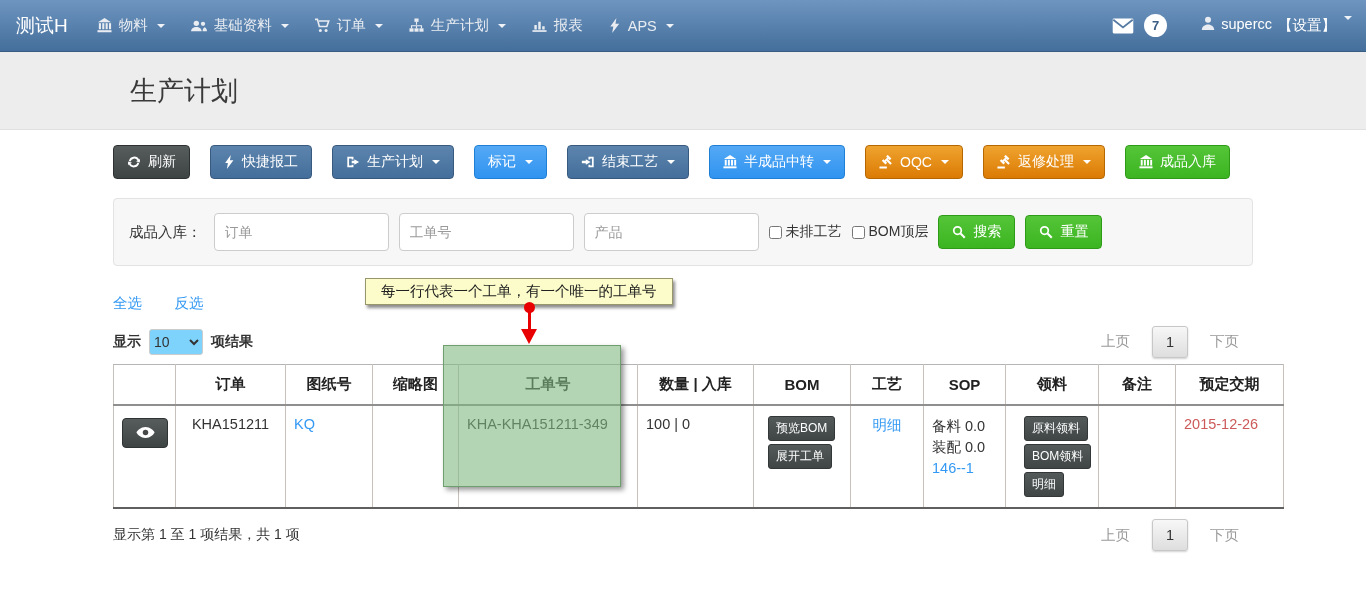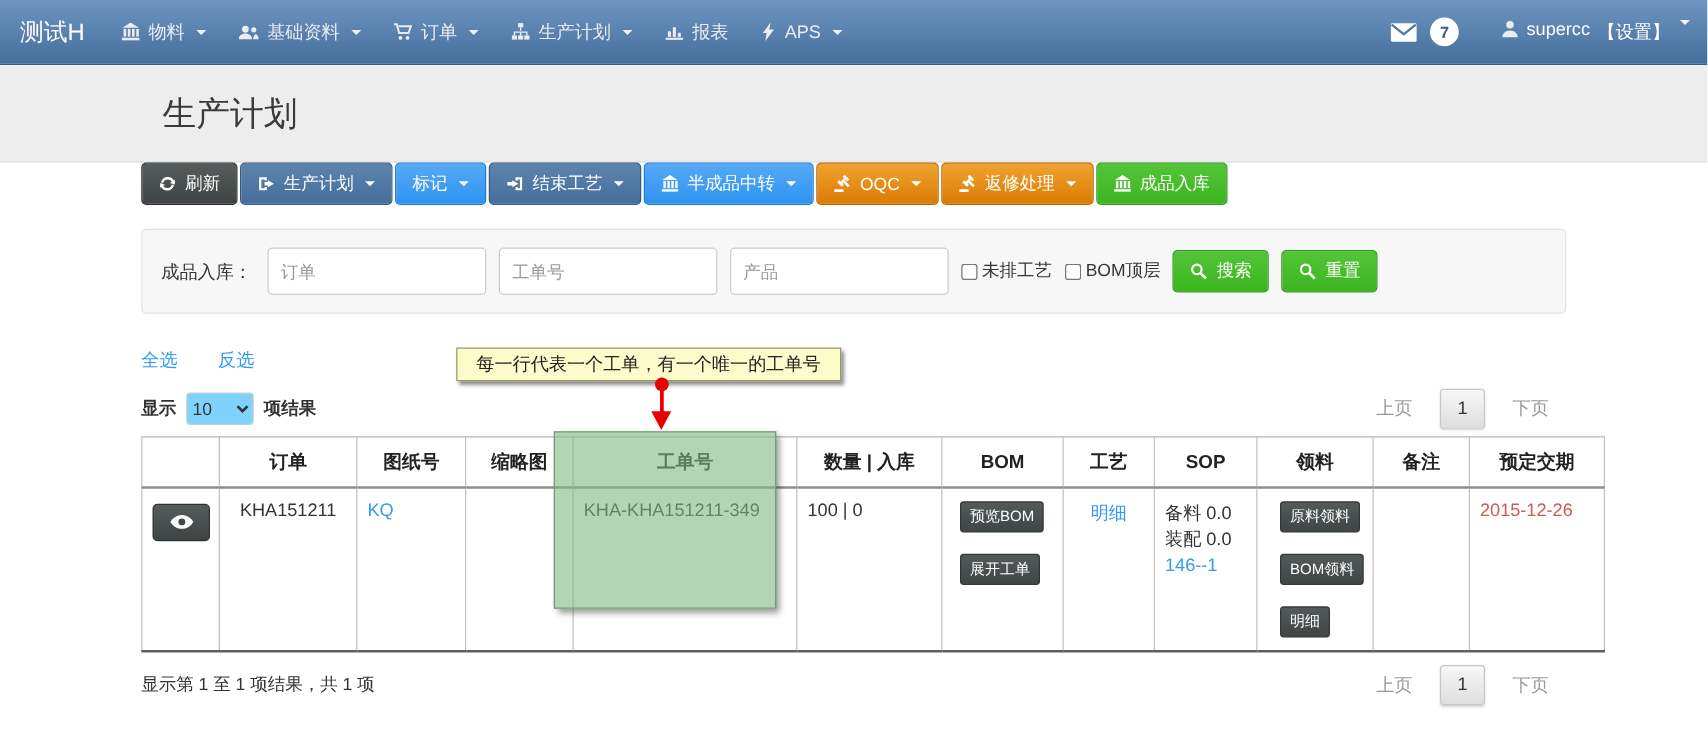"刷新" .toolbar { gap: 2px -> 20px; margin-top: none -> 15px }
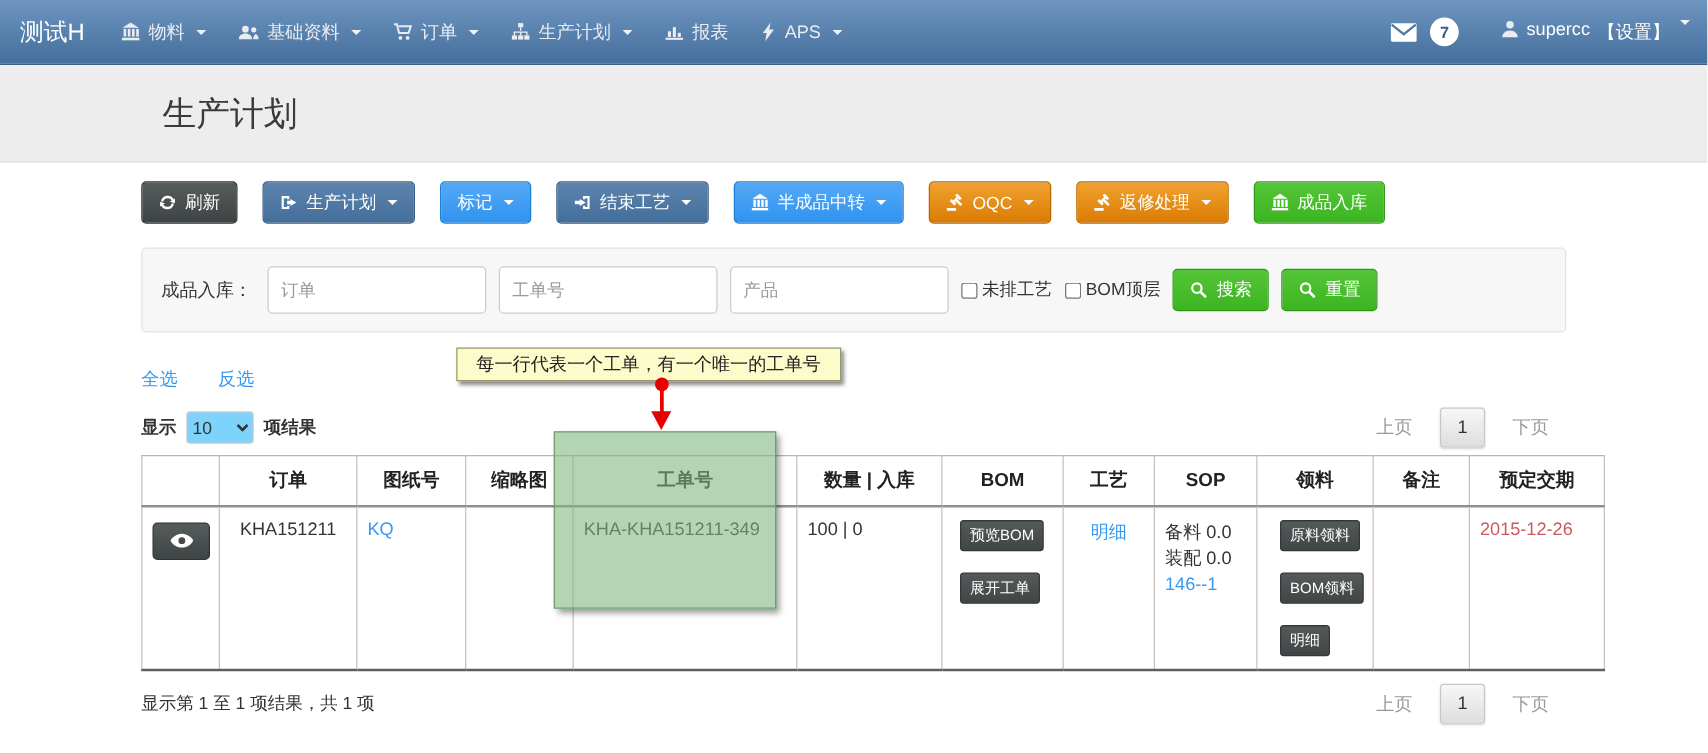"快捷报工" button.btn { html: none -> <button> <svg> <path></path> </svg> <span>快捷报工</span> </button> }
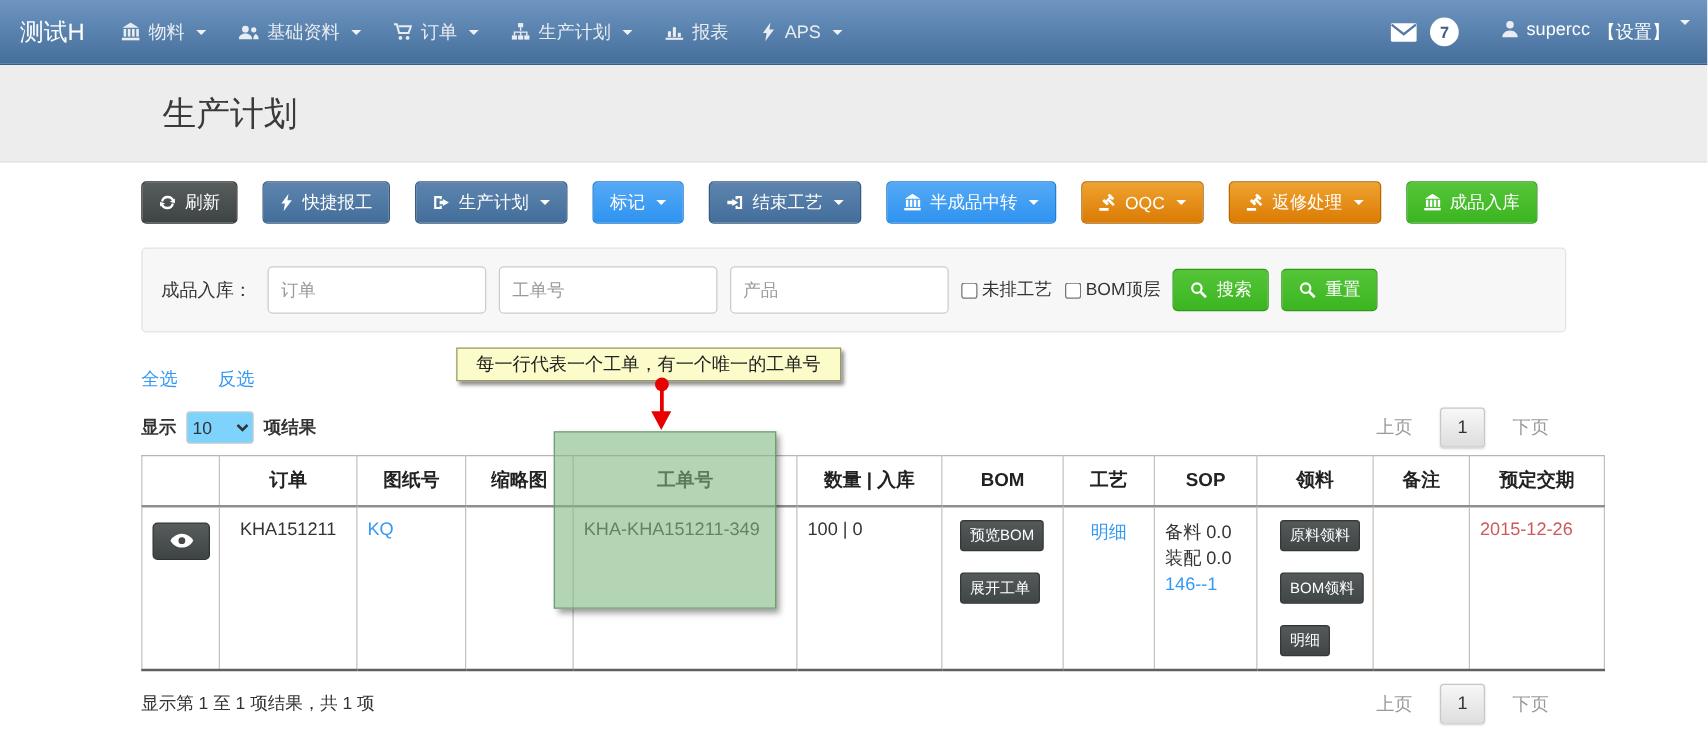"预览BOM" .mini-stack { gap: 17px -> 3px }
